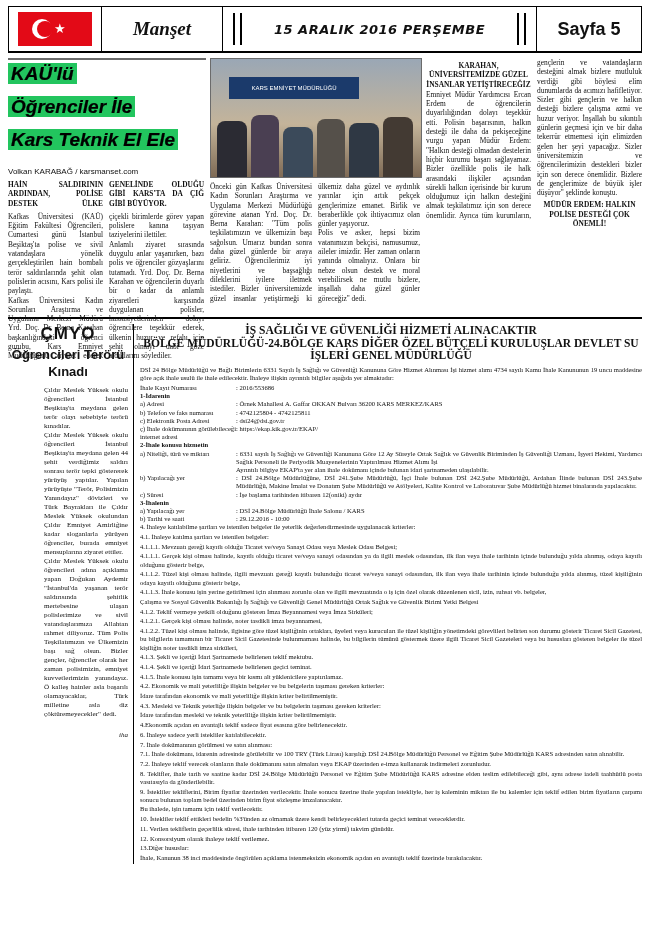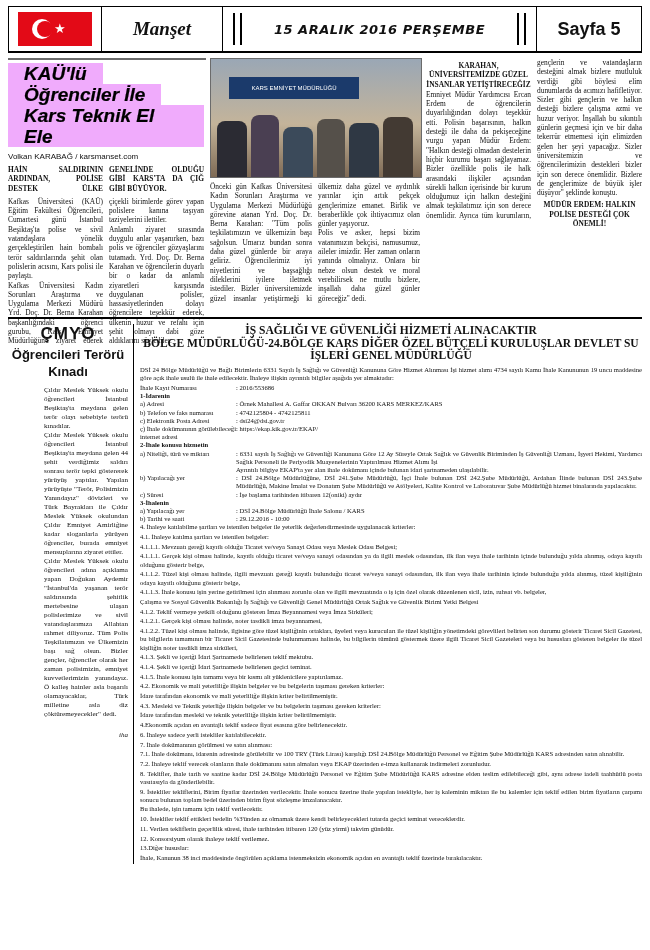"KAÜ'lü" .headline .ln { background: #f0abfc -> #22c55e; margin-bottom: 0 -> 12px; padding: 0 16px -> 0 3px }
